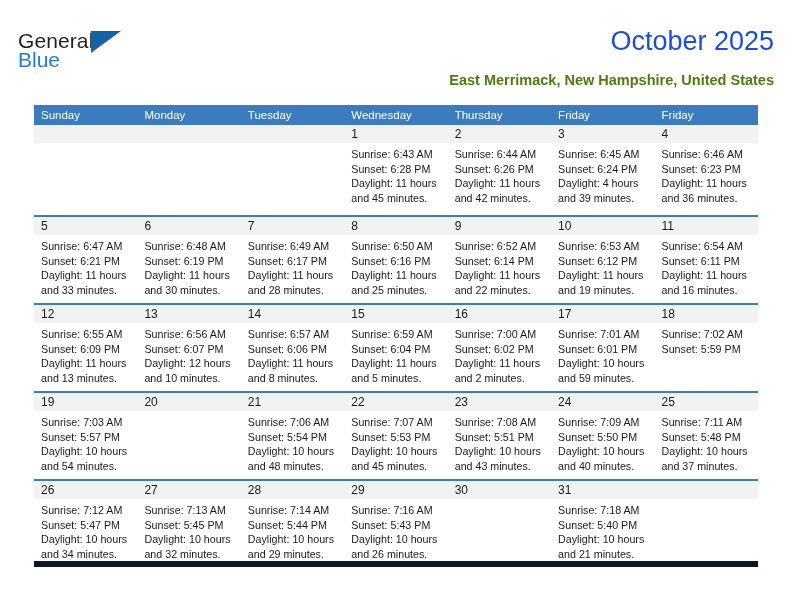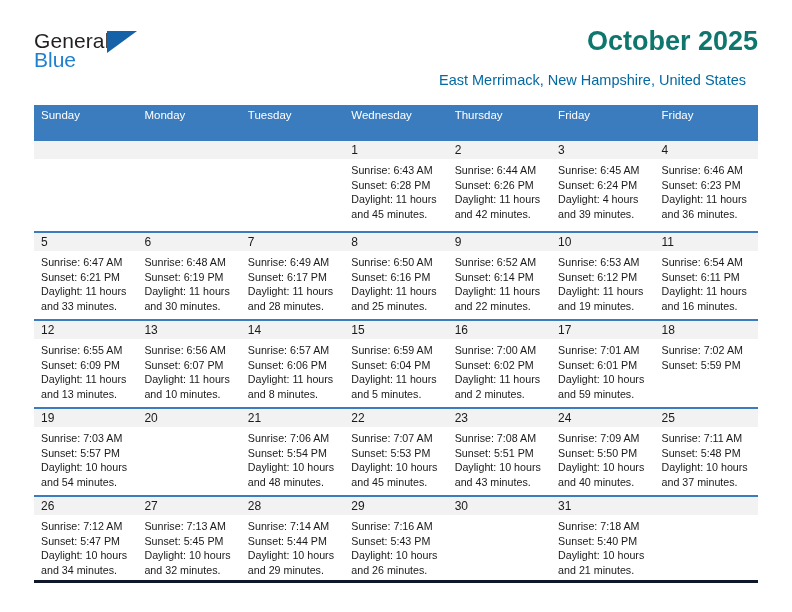"General" .page { padding: 0 34px -> 0 18px }
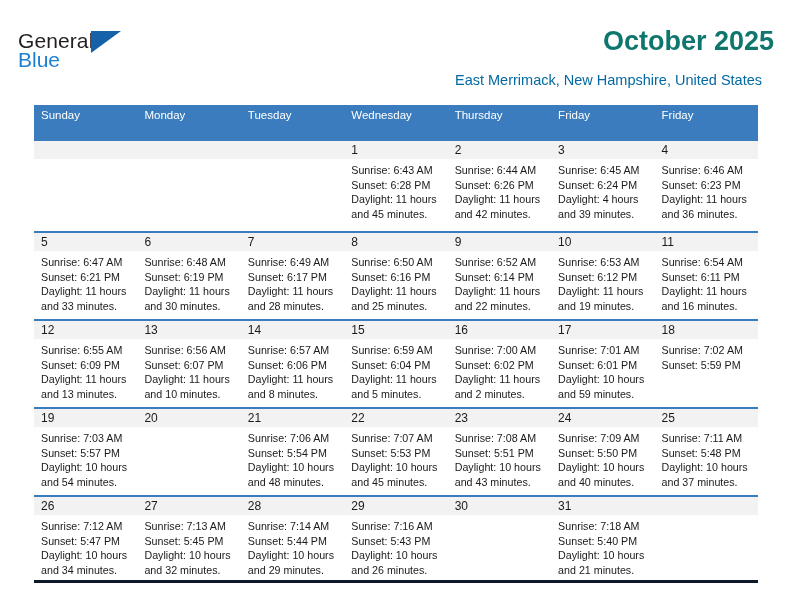"October 2025" .title { color: #0f766e -> #1d4ed8; font-weight: 700 -> 400 }
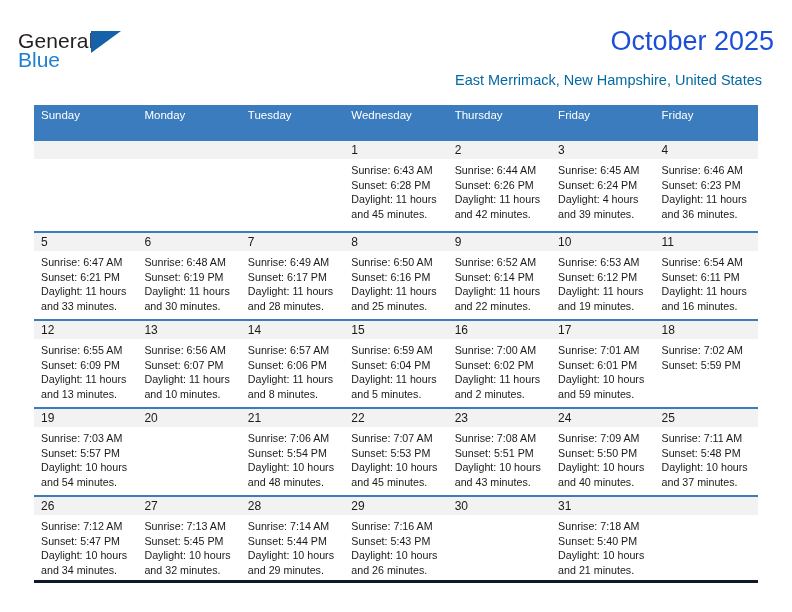"East Merrimack, New Hampshire, United" .subtitle { color: #0369a1 -> #4d7c0f; font-weight: none -> bold; right: 12px -> 0 }
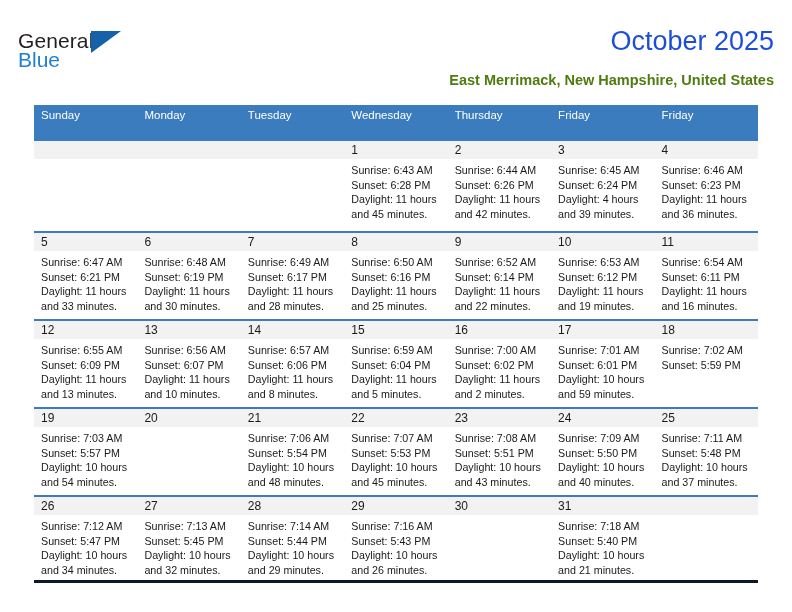"Sunday" .weekday-row { height: 36px -> 20px }
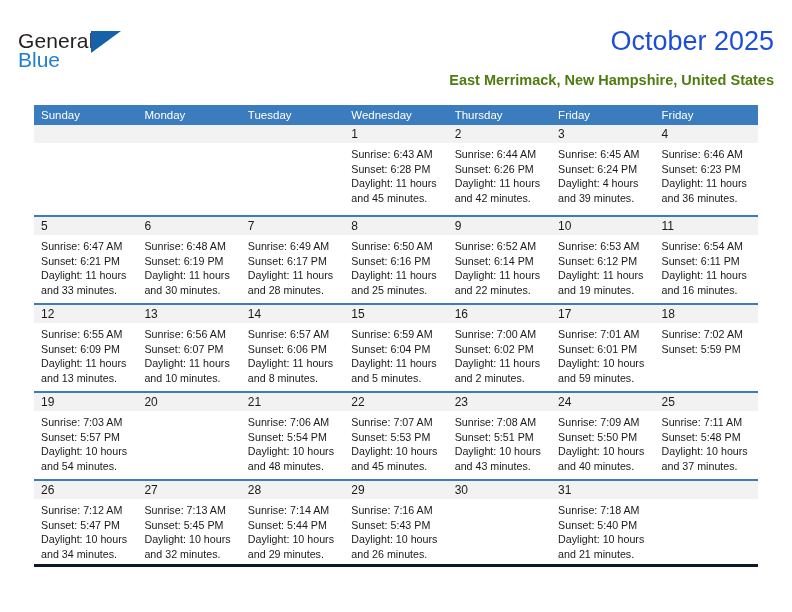"Daylight: 11 hours and 10" div.wrap { text: 11 -> 12 }
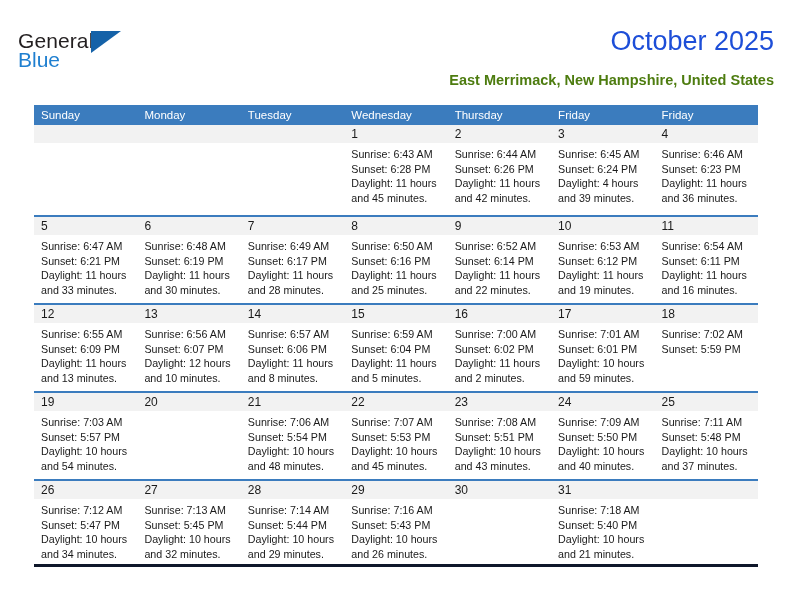"26" .week-row.last { border-bottom: 3px solid #0f172a -> 6px solid #0f172a }
